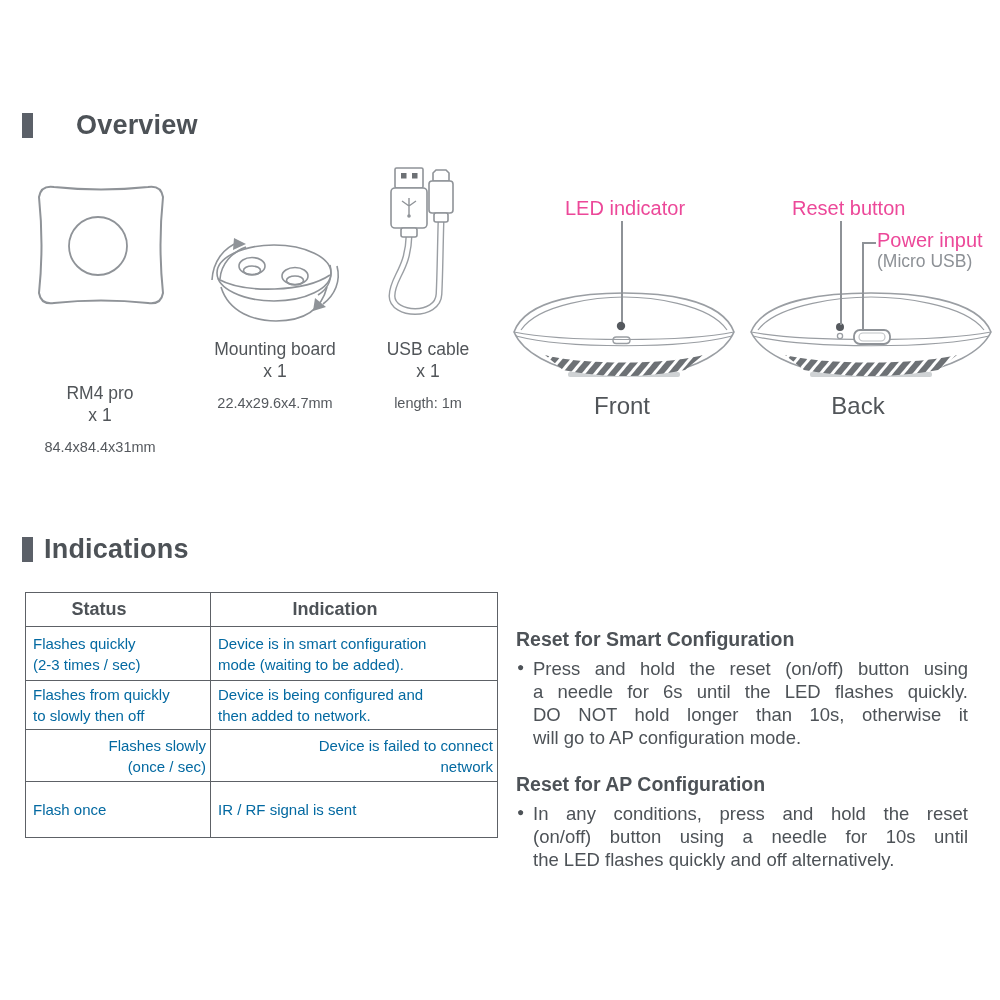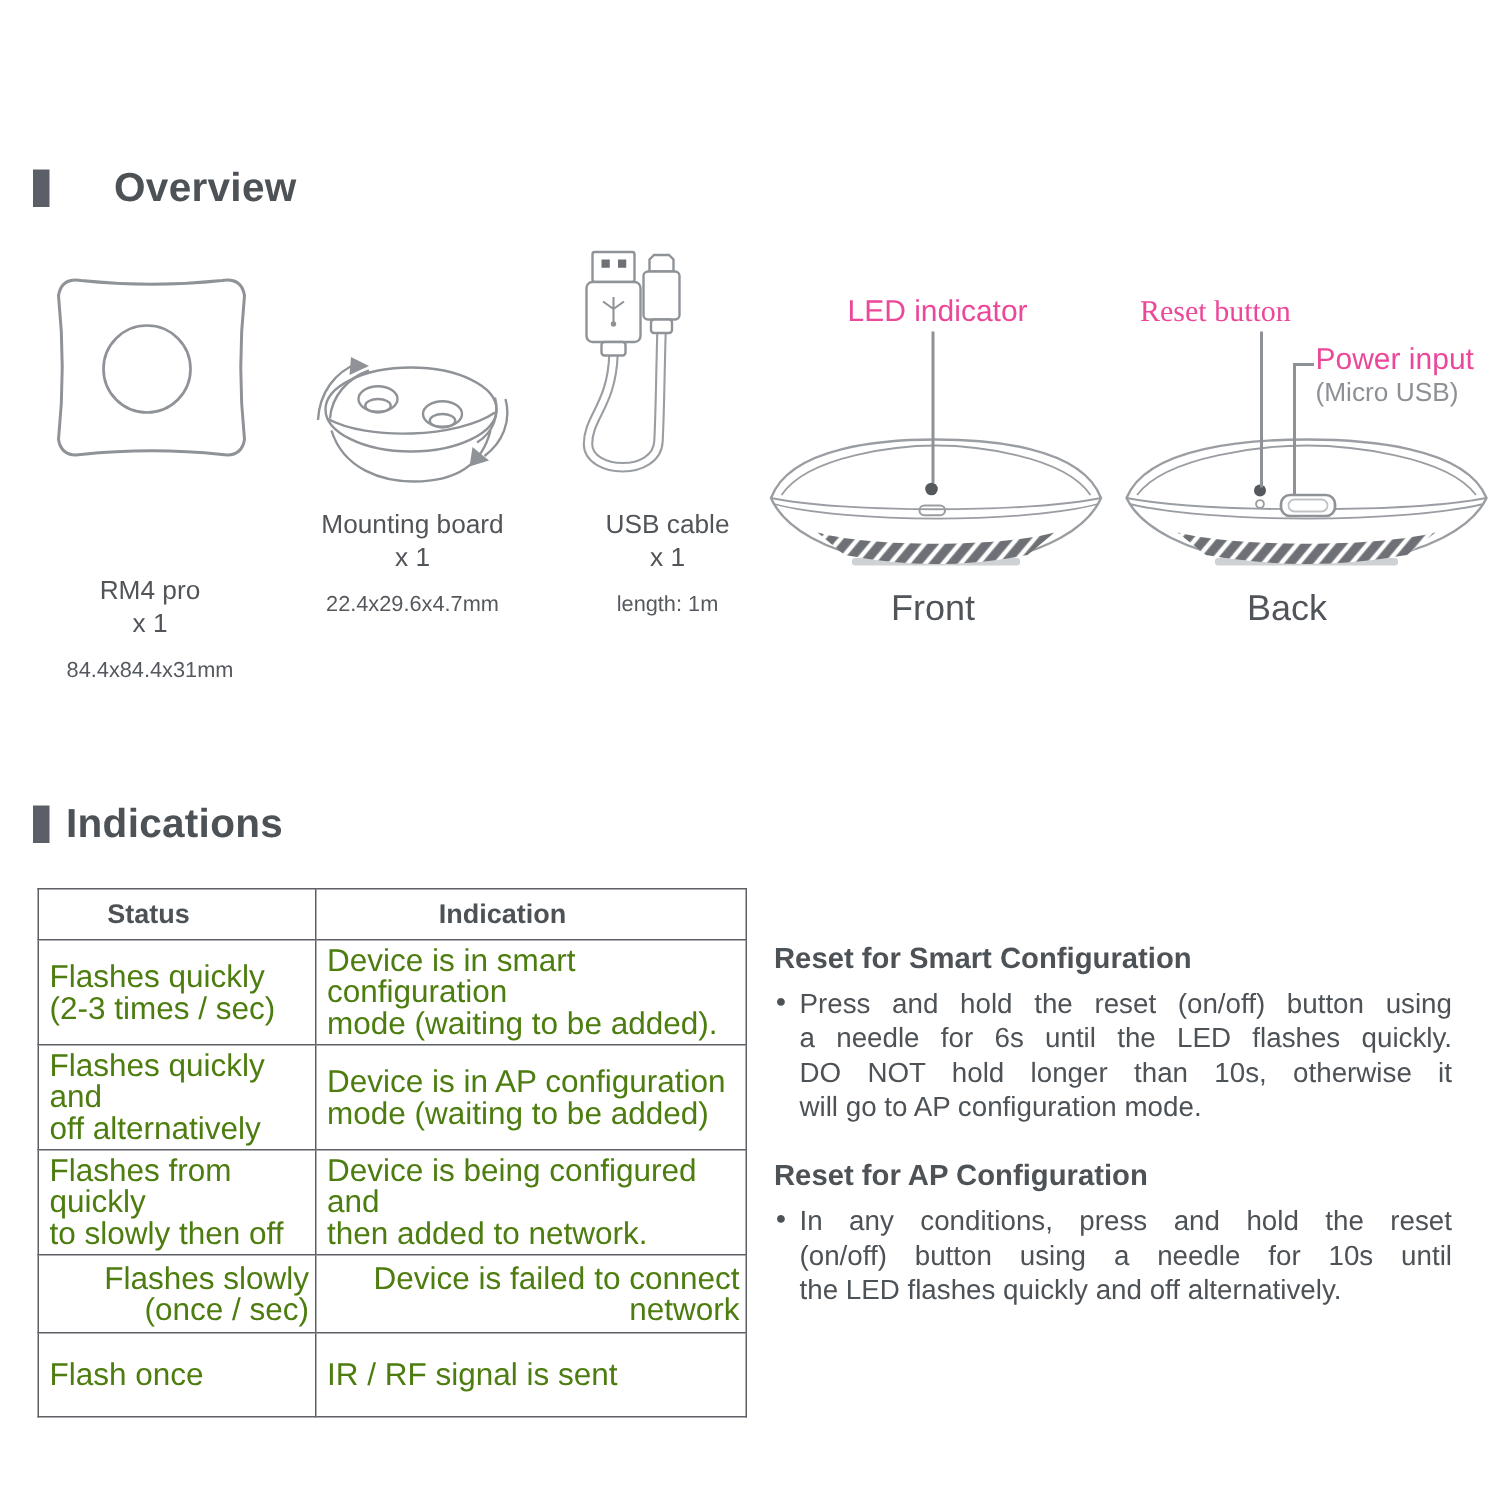"Reset button" div.callout { font-family: Liberation Serif, serif -> none; left: 760px -> 792px }
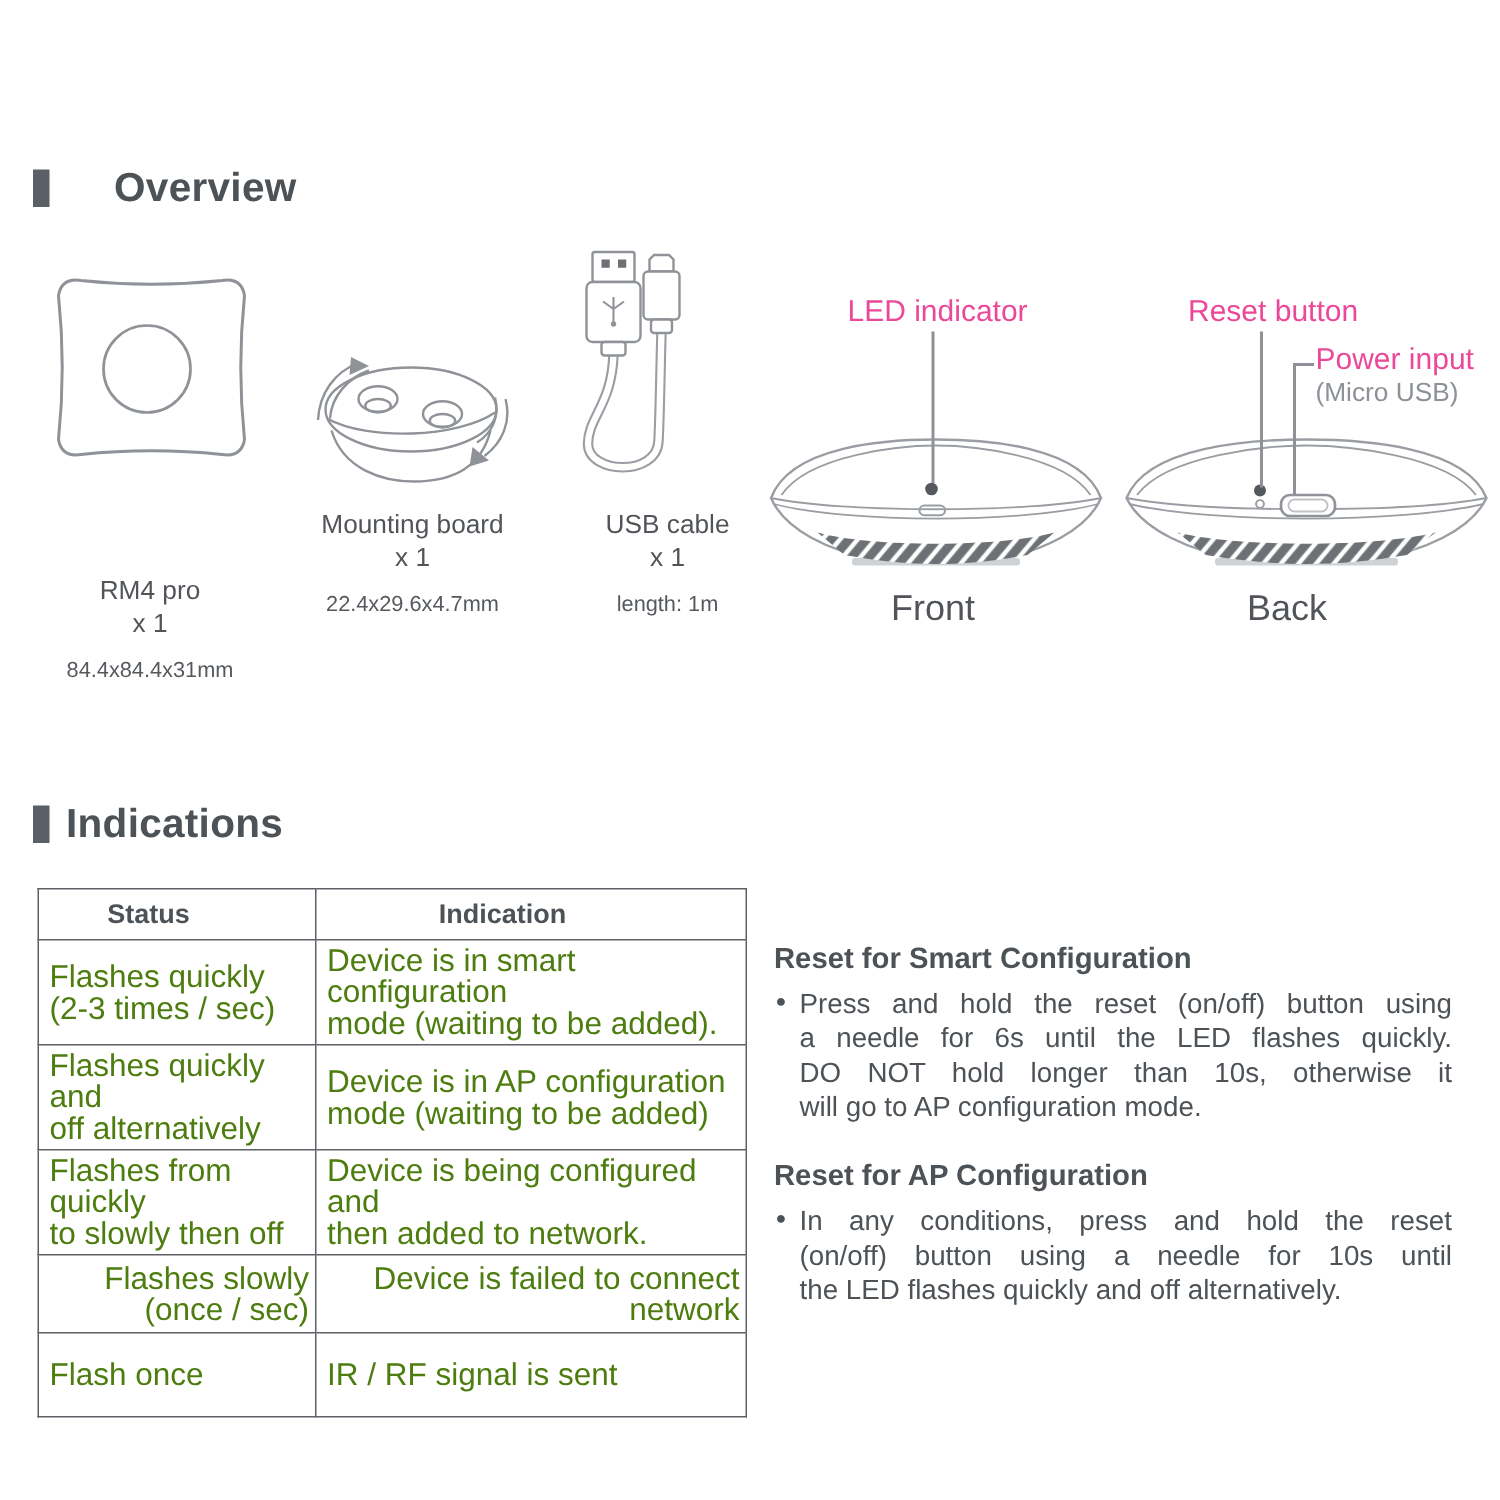"USB cable" div.pack-label { left: 380px -> 363px }
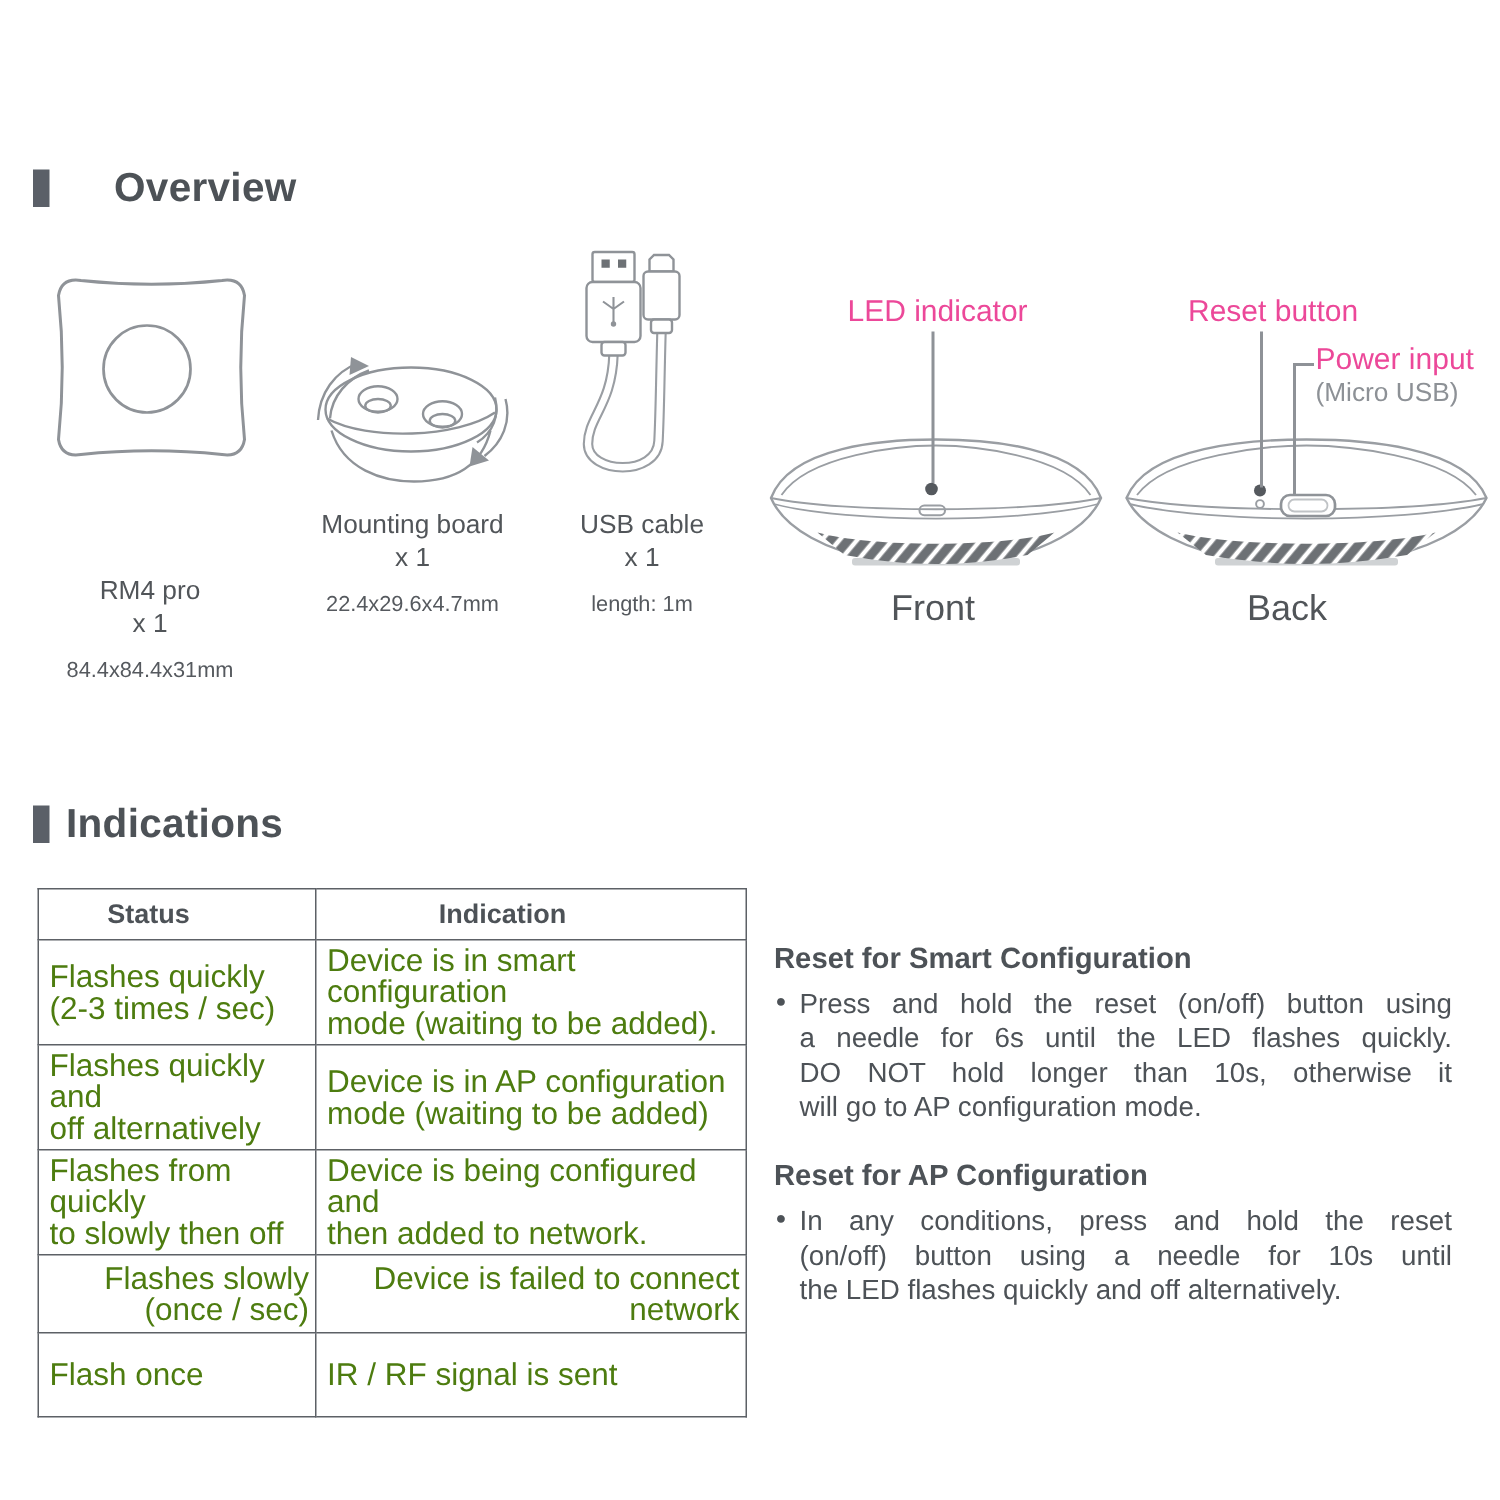"Flashes quickly" table.ind td { color: #4d7c0f -> #0369a1; font-size: 21px -> 15px }
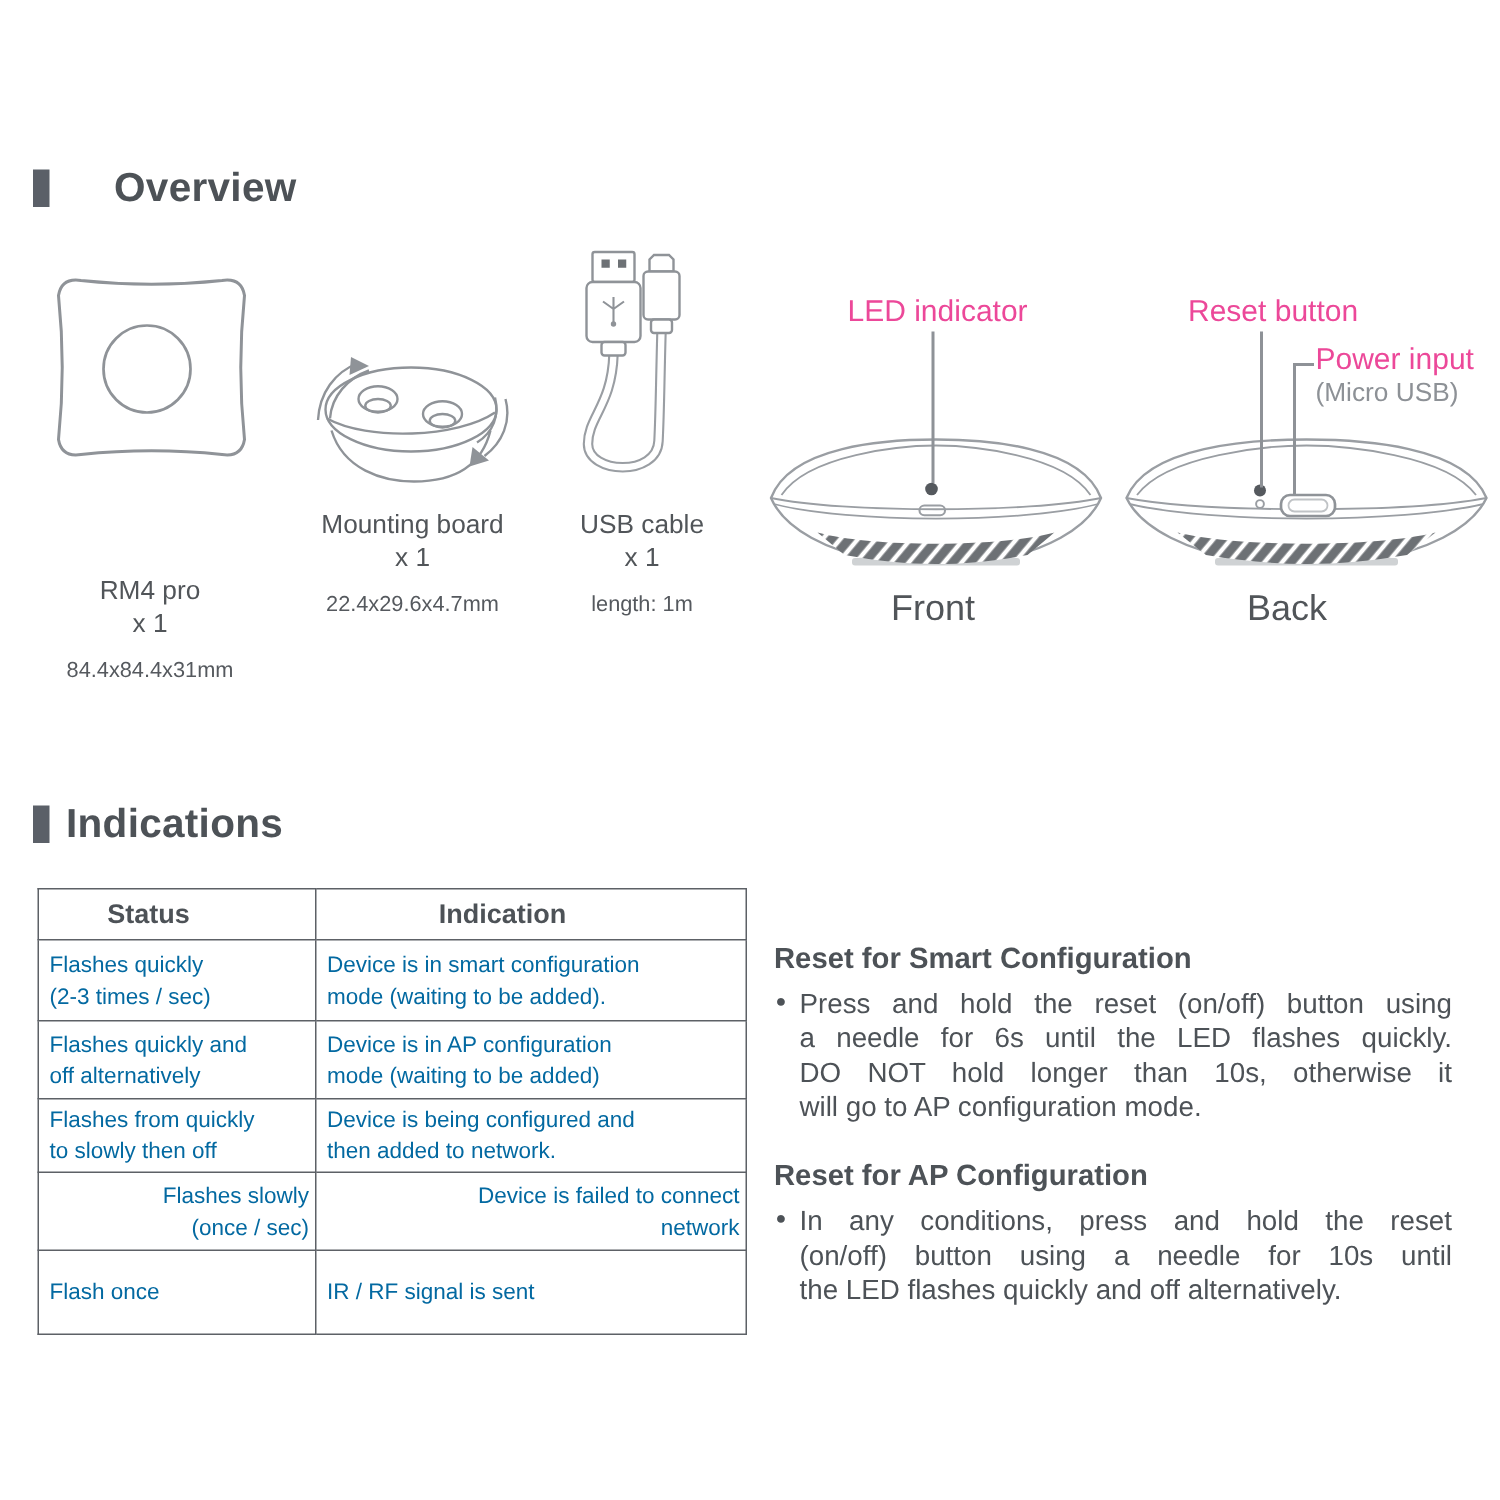"Flashes quickly and" tr.r2 { html: <tr> <td>Flashes quickly and off alternatively</td> <td>Device is in AP configuration mode (waiting to be added)</td> </tr> -> none }
